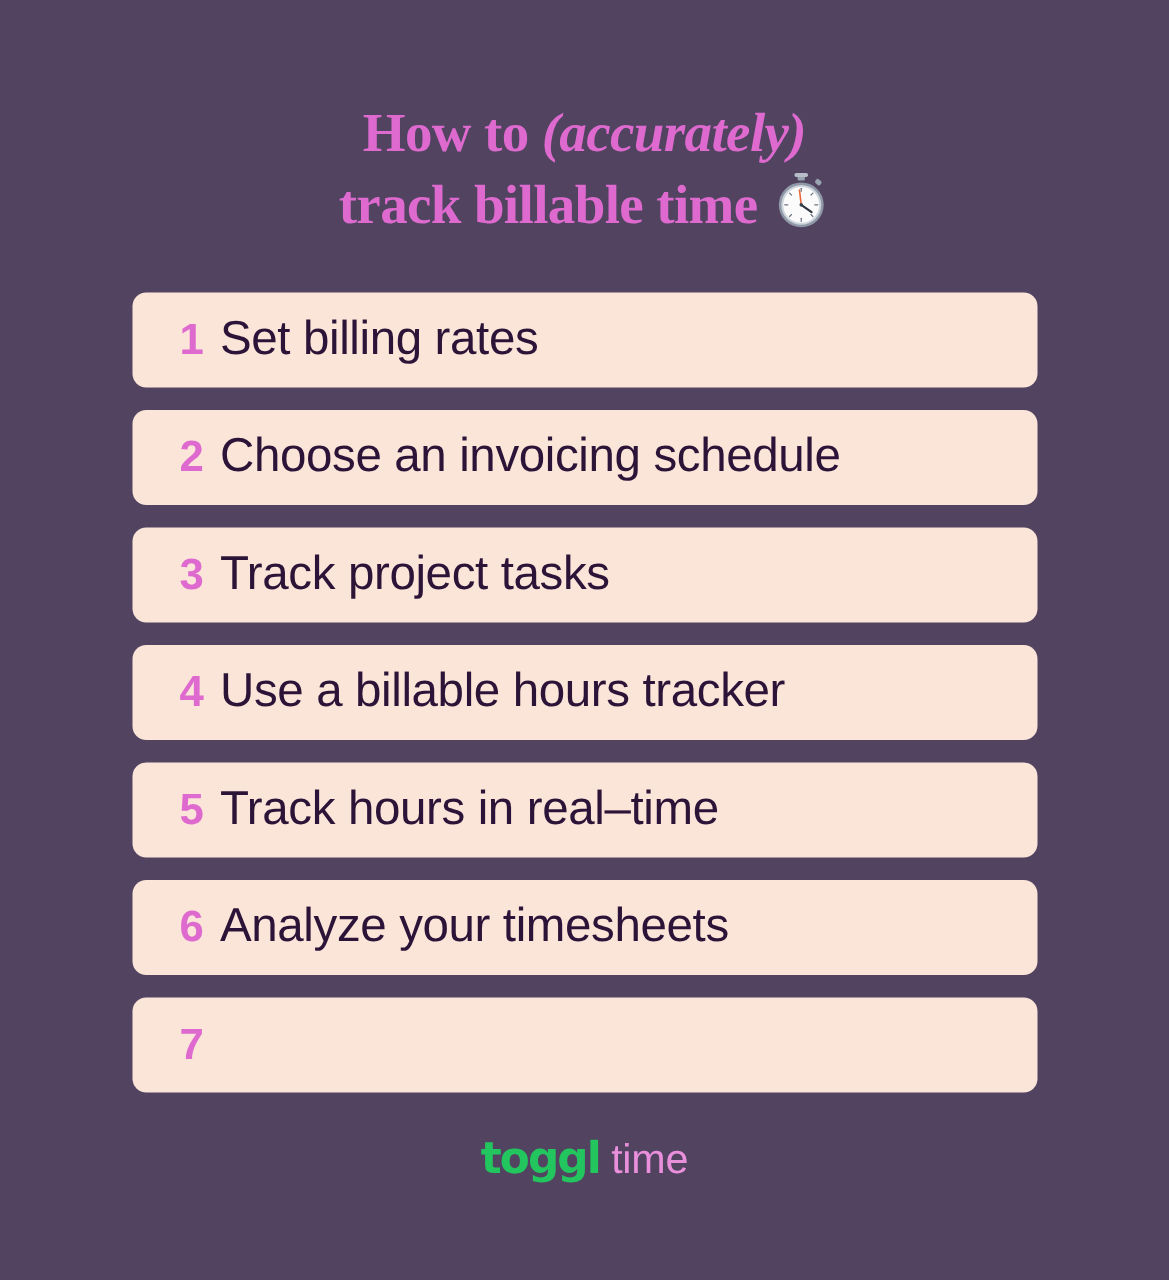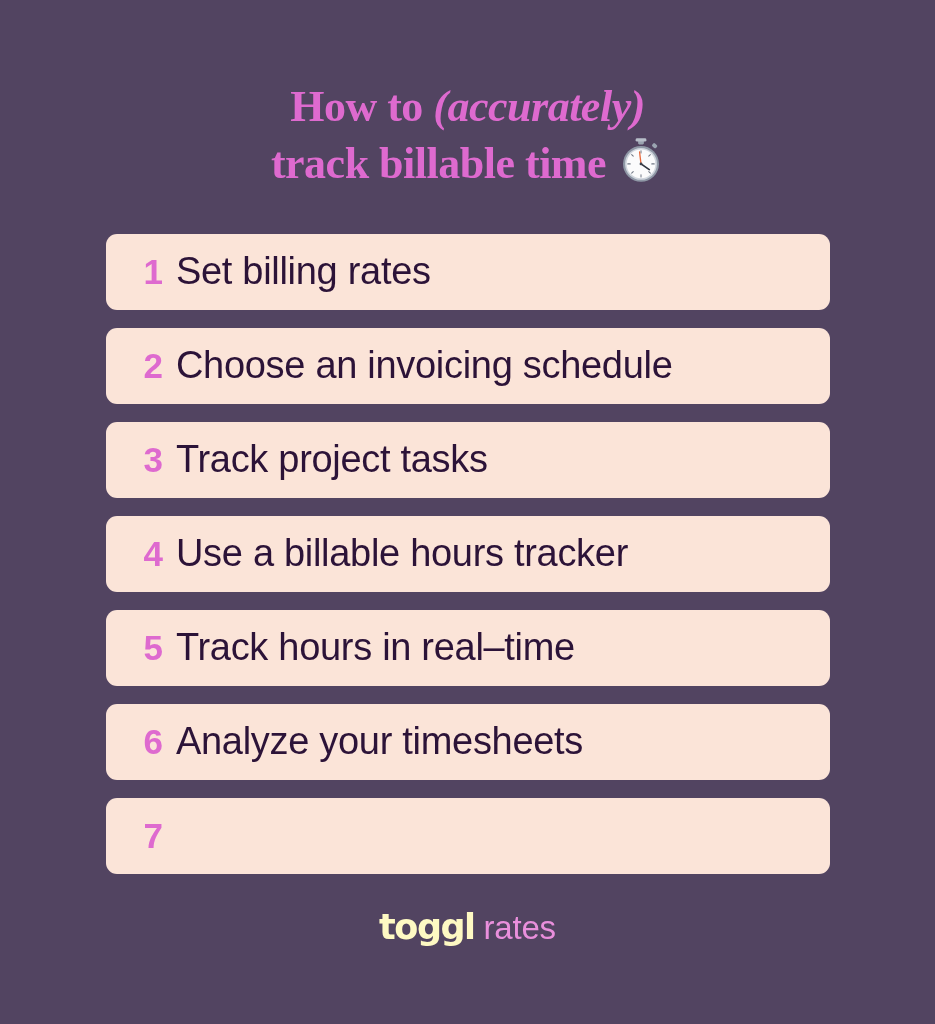"toggl" .logo-toggl { color: #fef9c3 -> #22c55e }
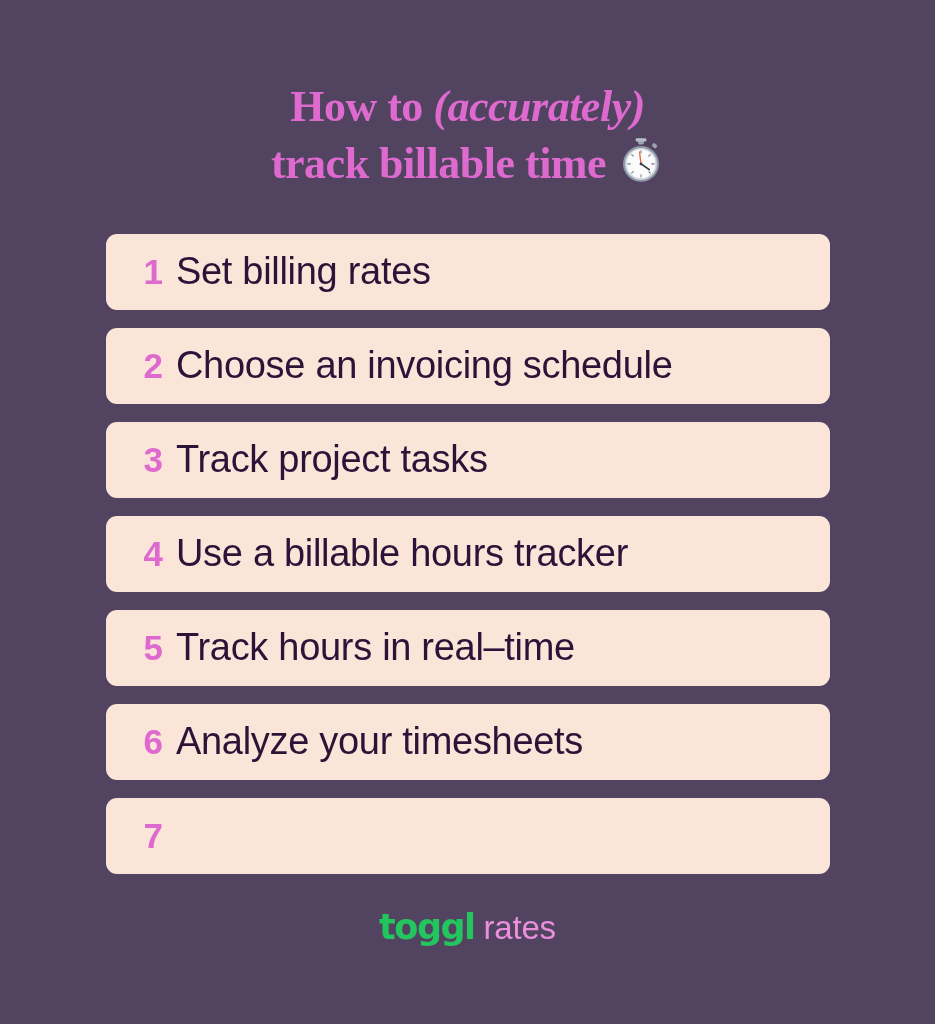"rates" span.logo-track { text: rates -> time }
